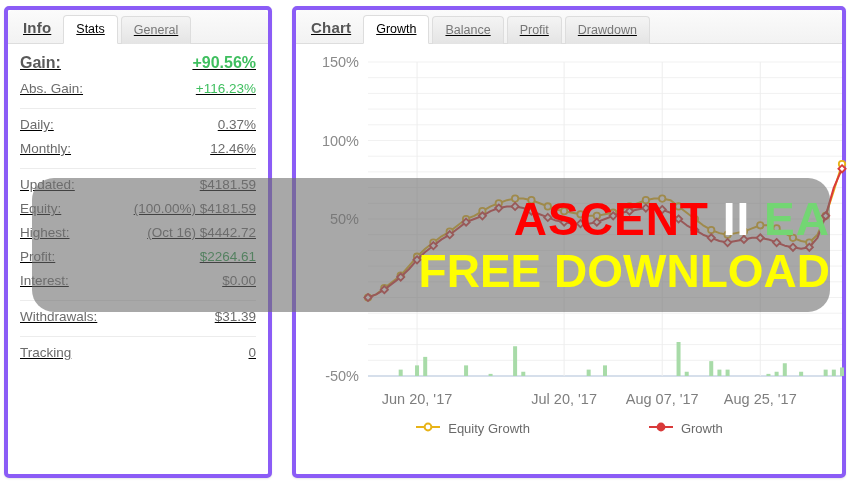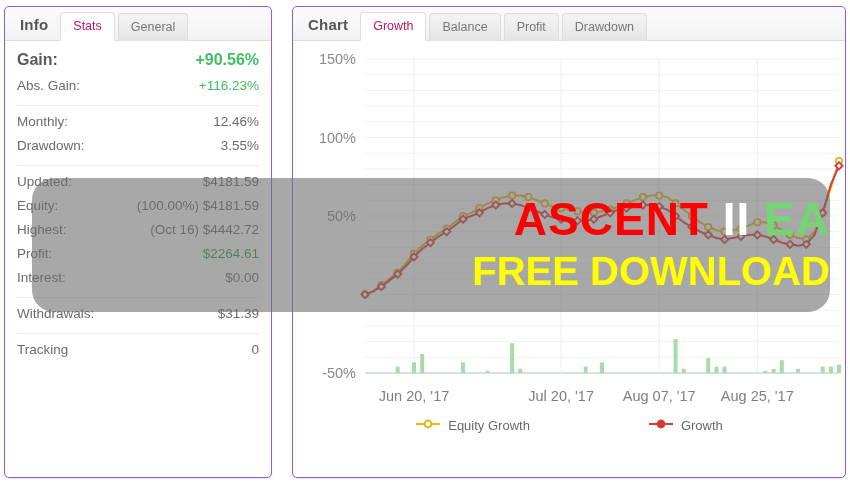"Info" .panel { border: 1px solid #8b5cf6 -> 4px solid #8b5cf6; text-decoration: none -> underline }
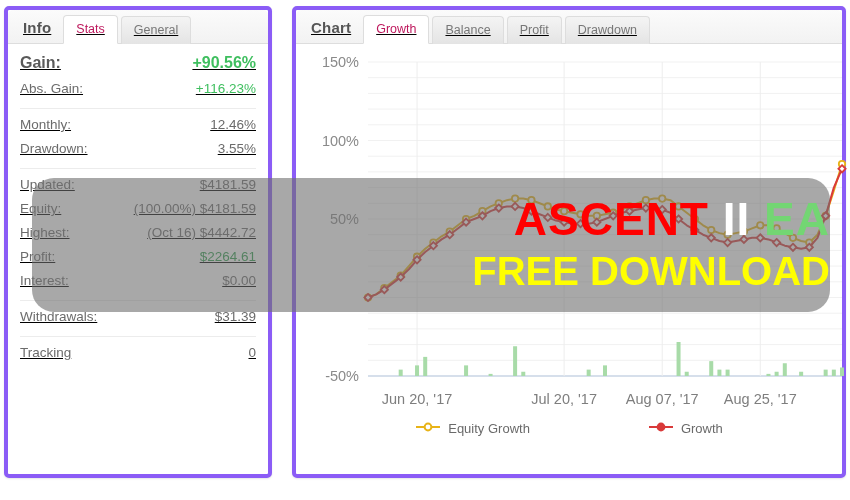"Stats" .tab.active { color: #be185d -> #000000 }
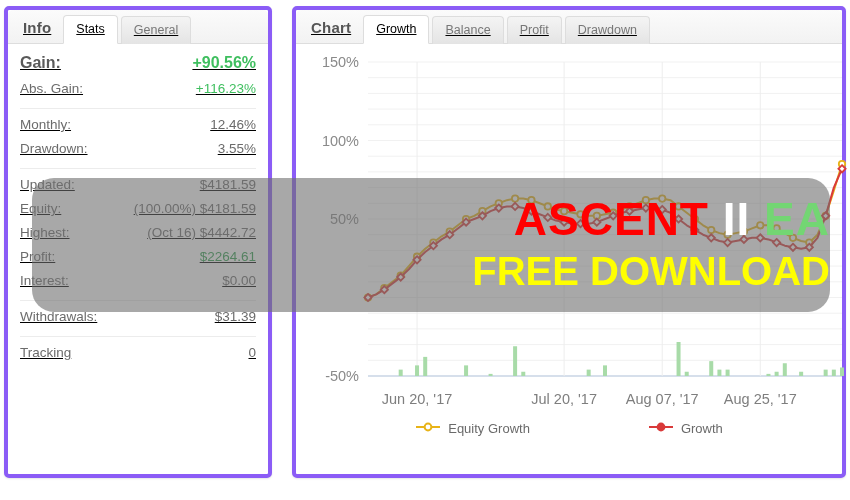"Daily:" div.srow { html: none -> <div> <span>Daily:</span> <span>0.37%</span> </div> }
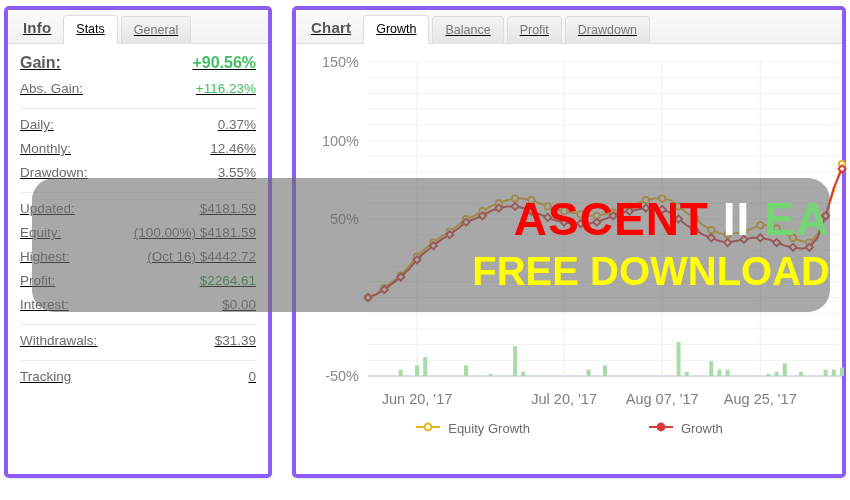"Drawdown:" div.srow { html: <div> <span>Drawdown:</span> <span>3.55%</span> </div> -> none }
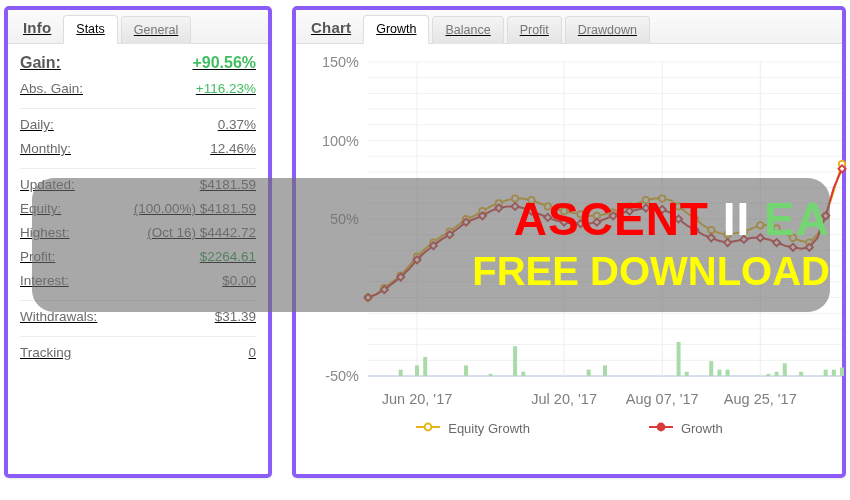"FREE DOWNLOAD" .wm-line2 { font-size: 40px -> 46px }
